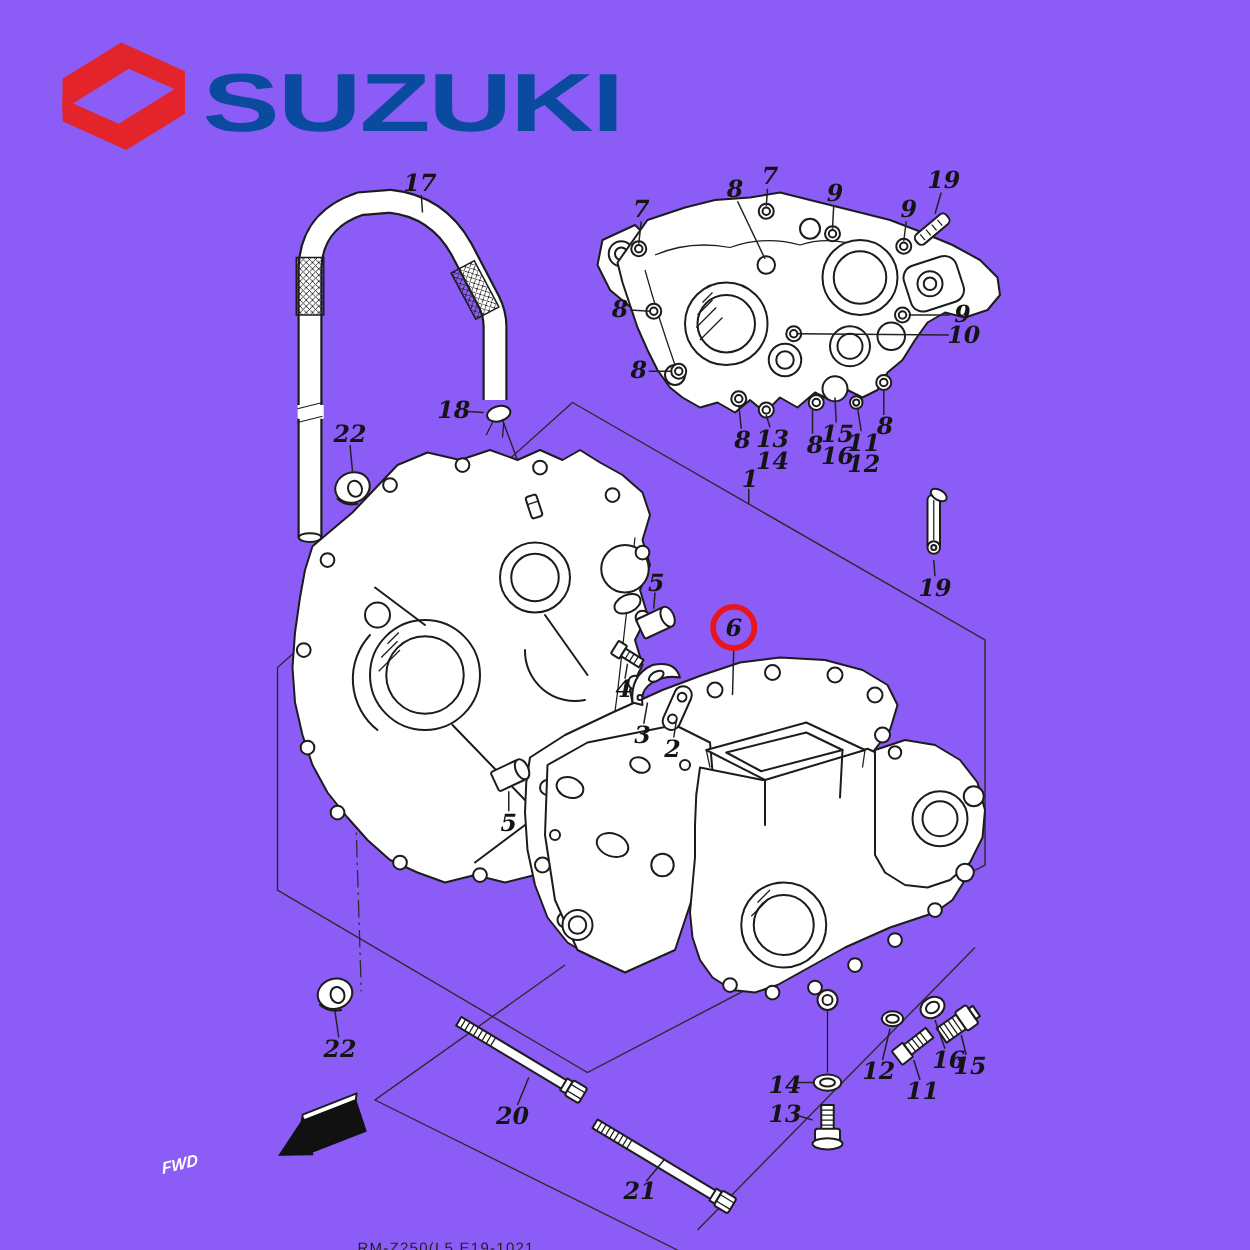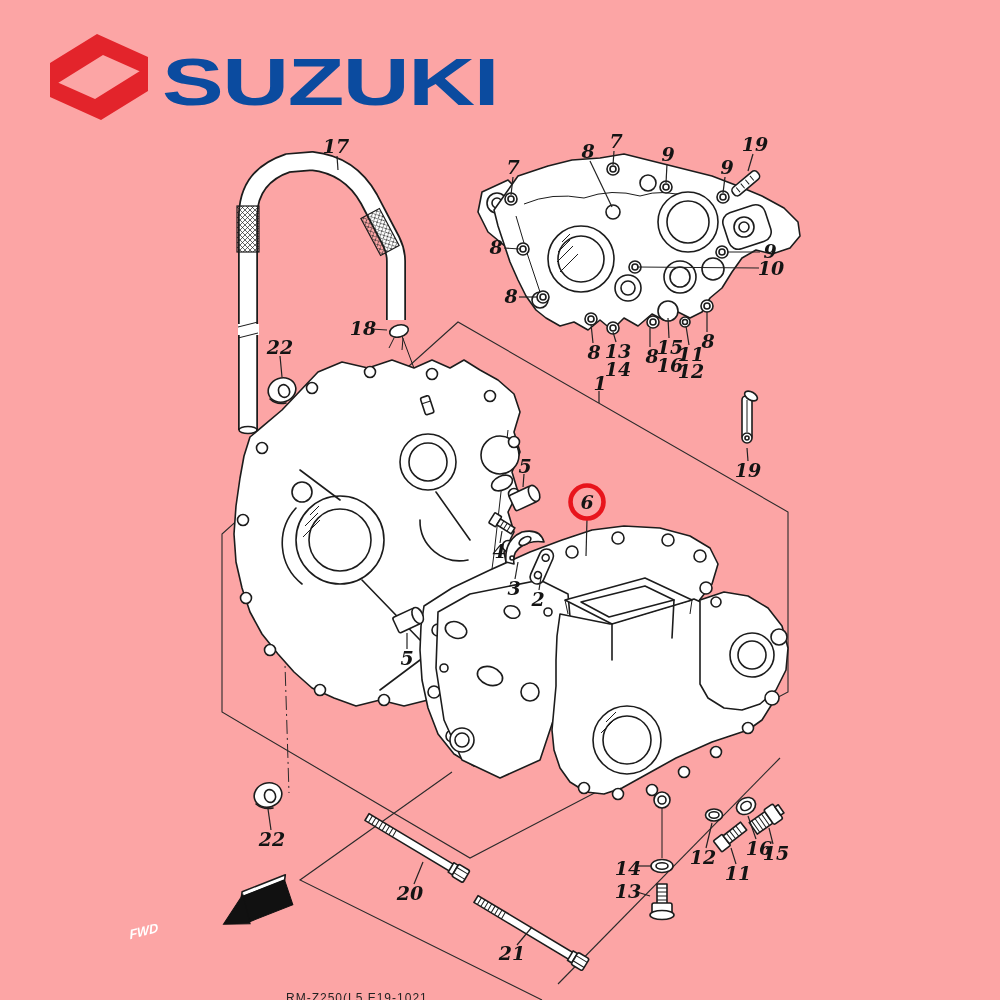"SUZUKI" #page { background: #fca5a5 -> #8b5cf6 }
